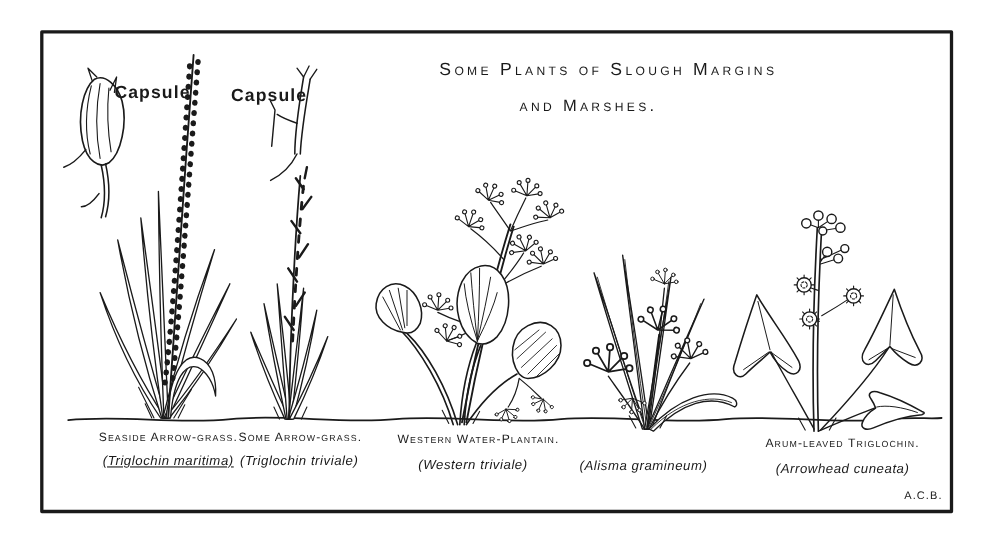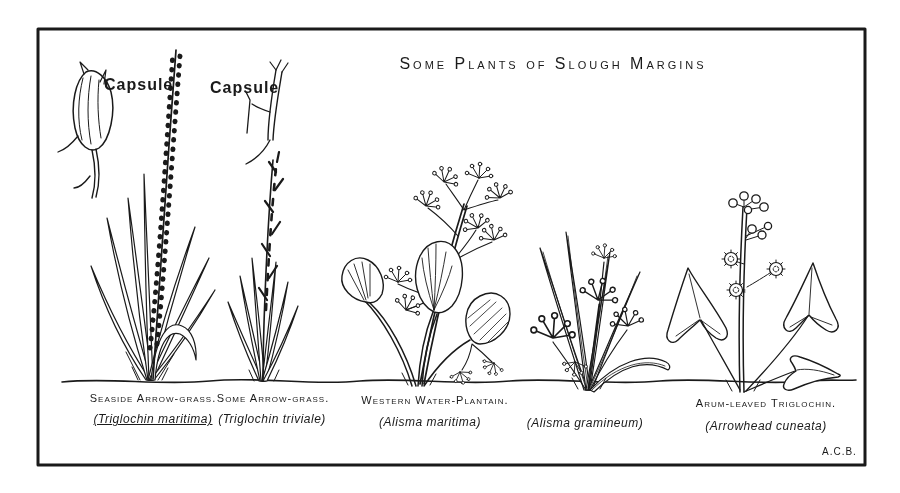"and Marshes." div.txt { html: none -> <div>and Marshes.</div> }
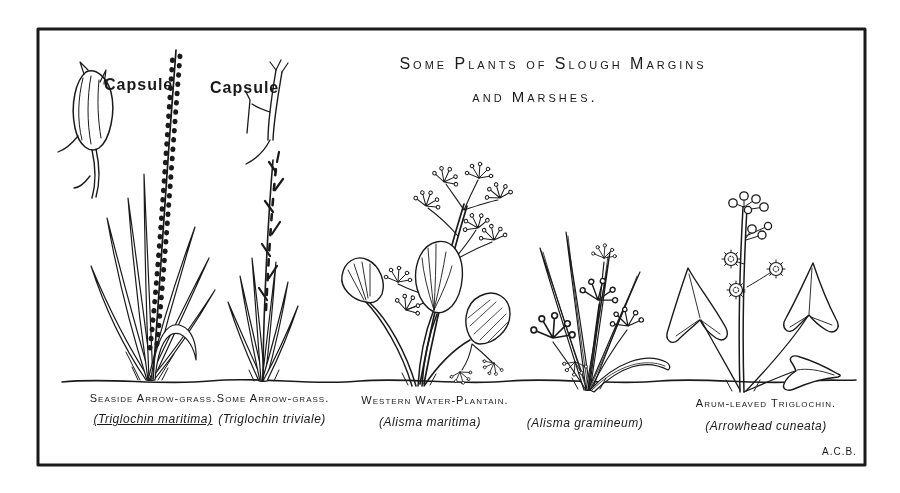"(Alisma maritima)" div.txt { text: Alisma maritima -> Western triviale }
